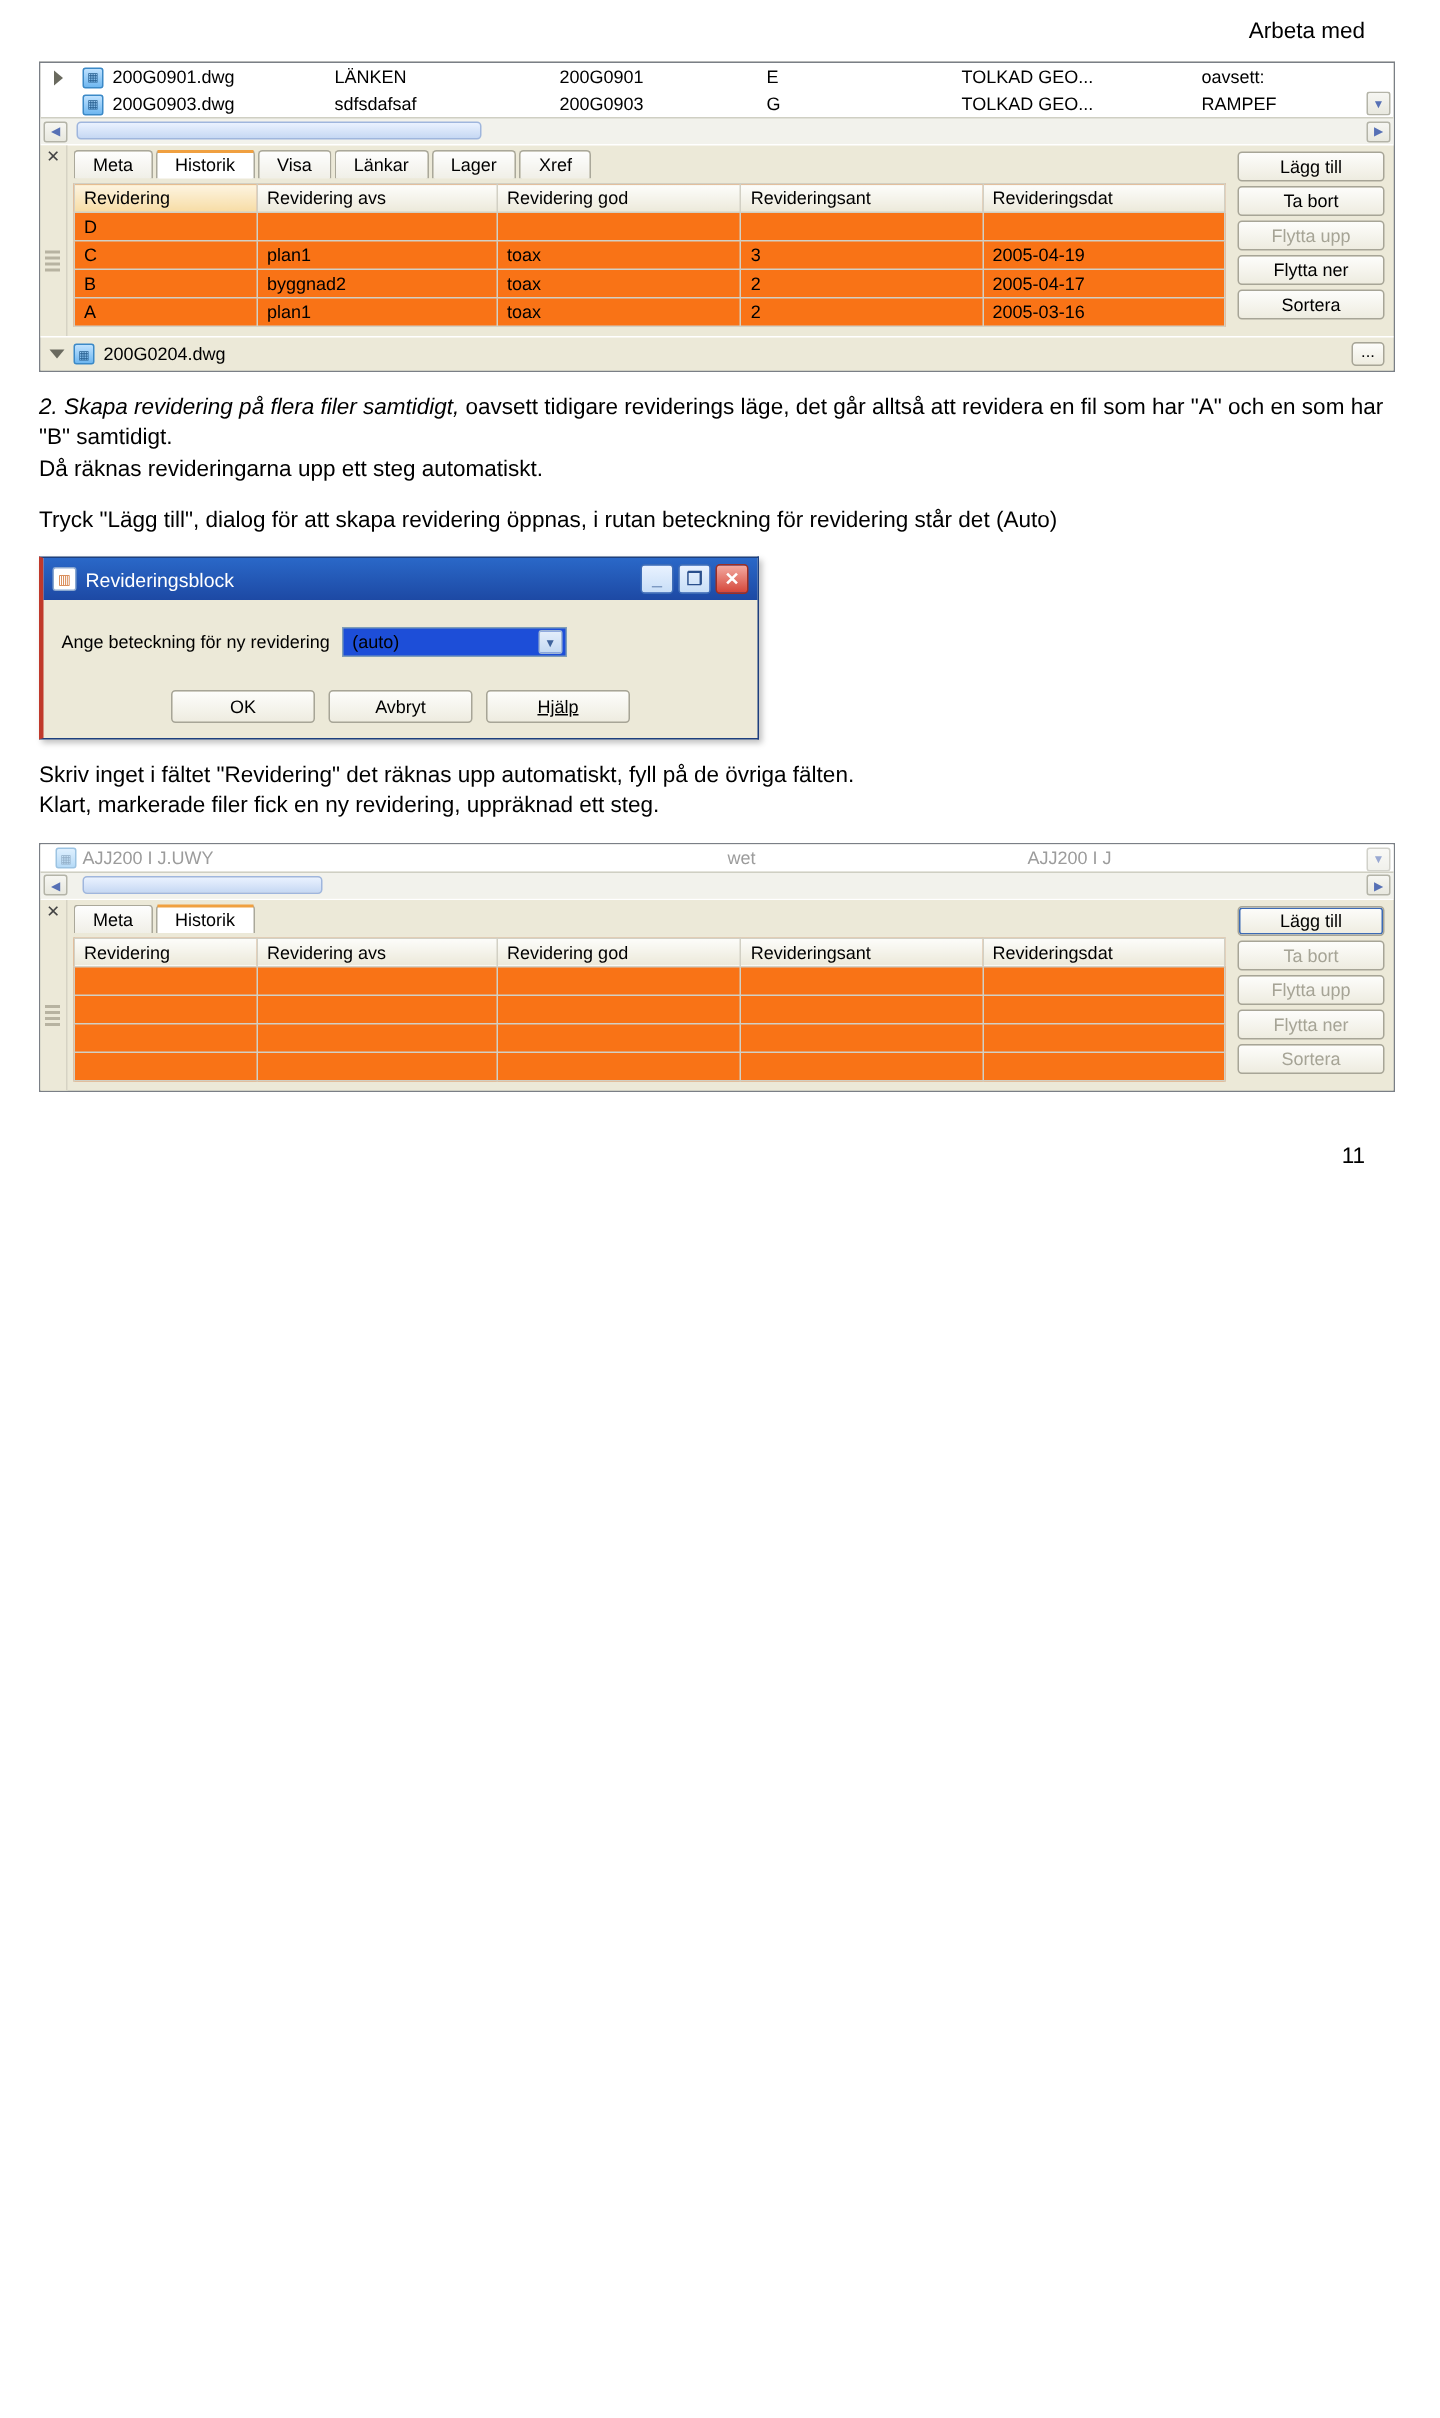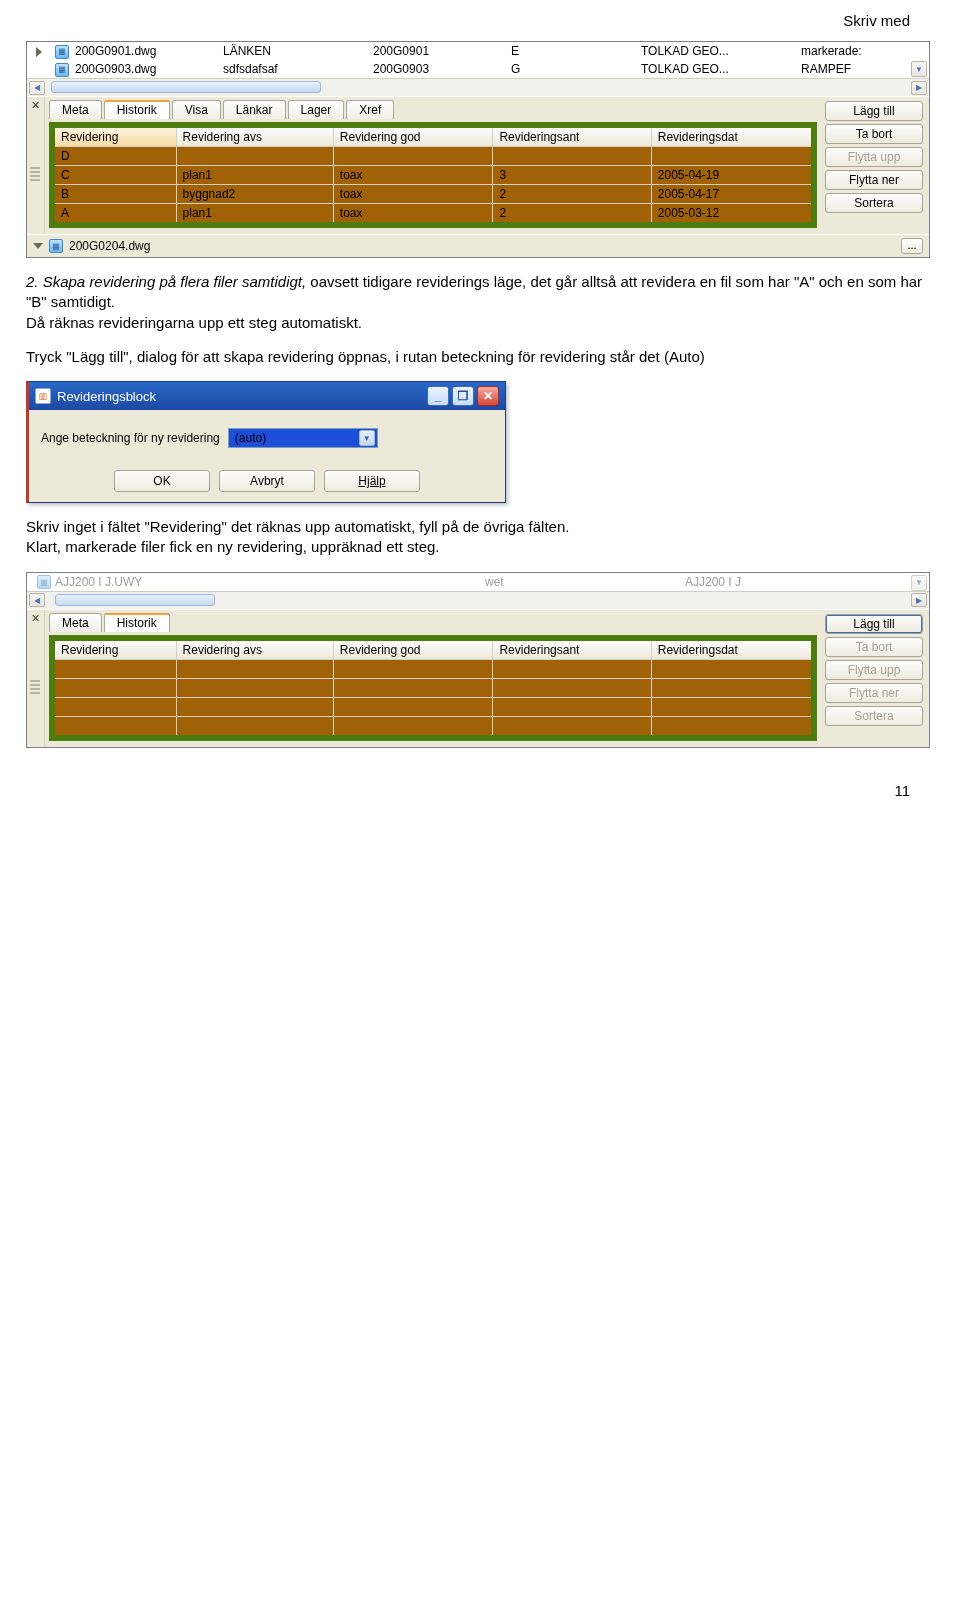"Skriv med" div.header-right { text: Skriv -> Arbeta }
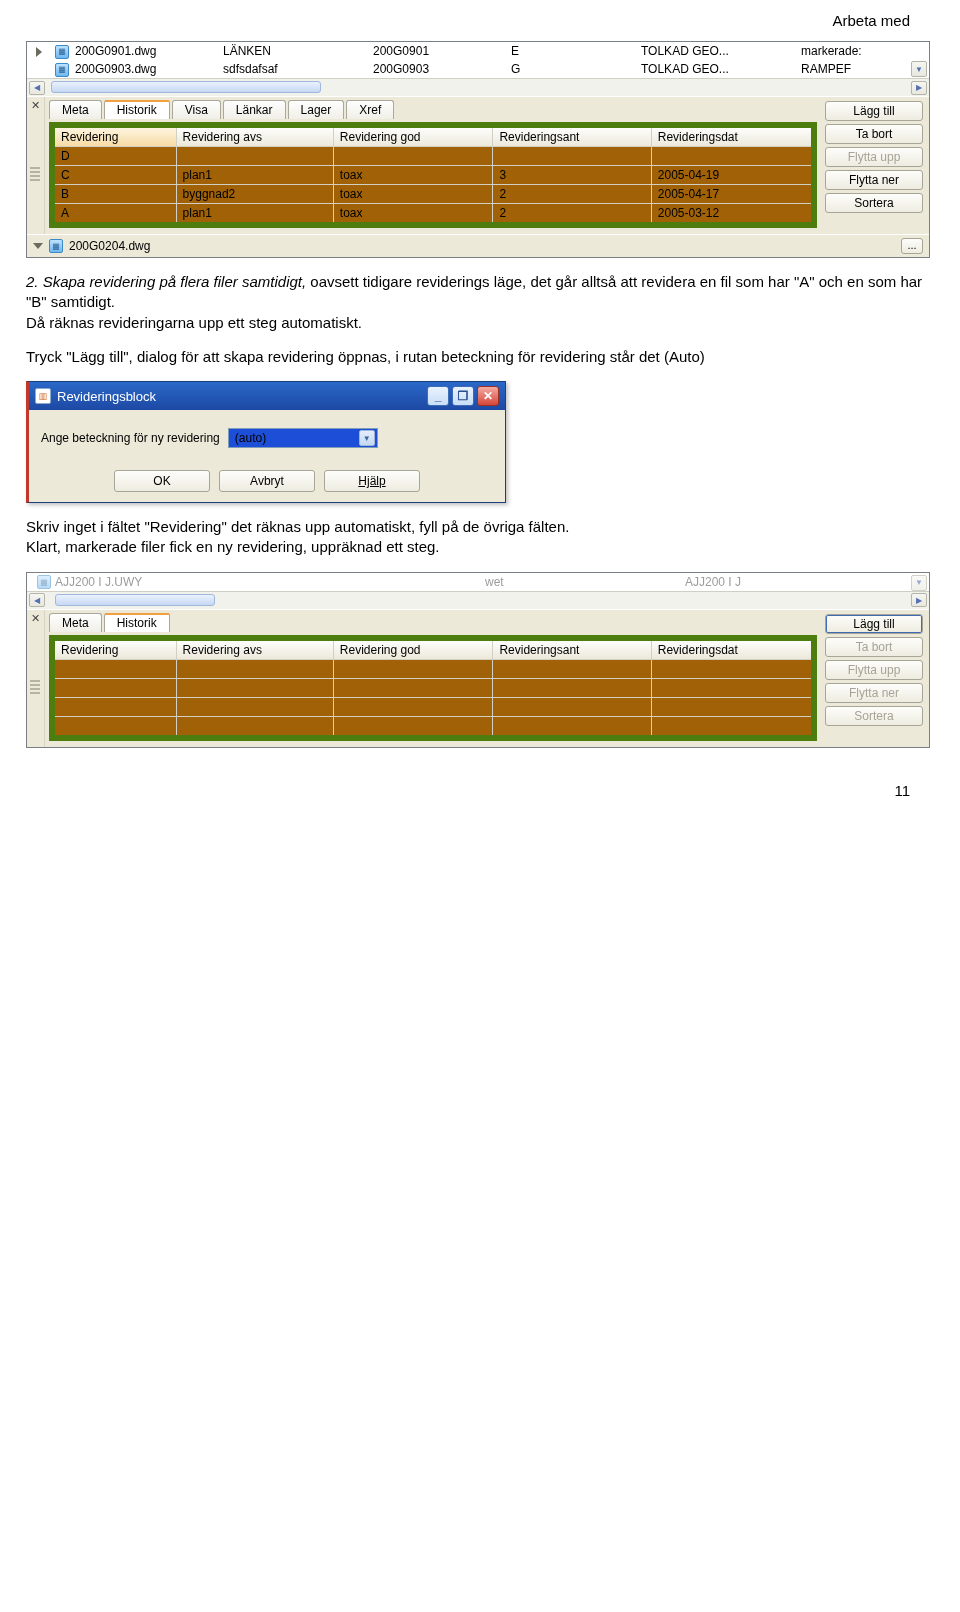"markerade:" span { text: markerade -> oavsett }
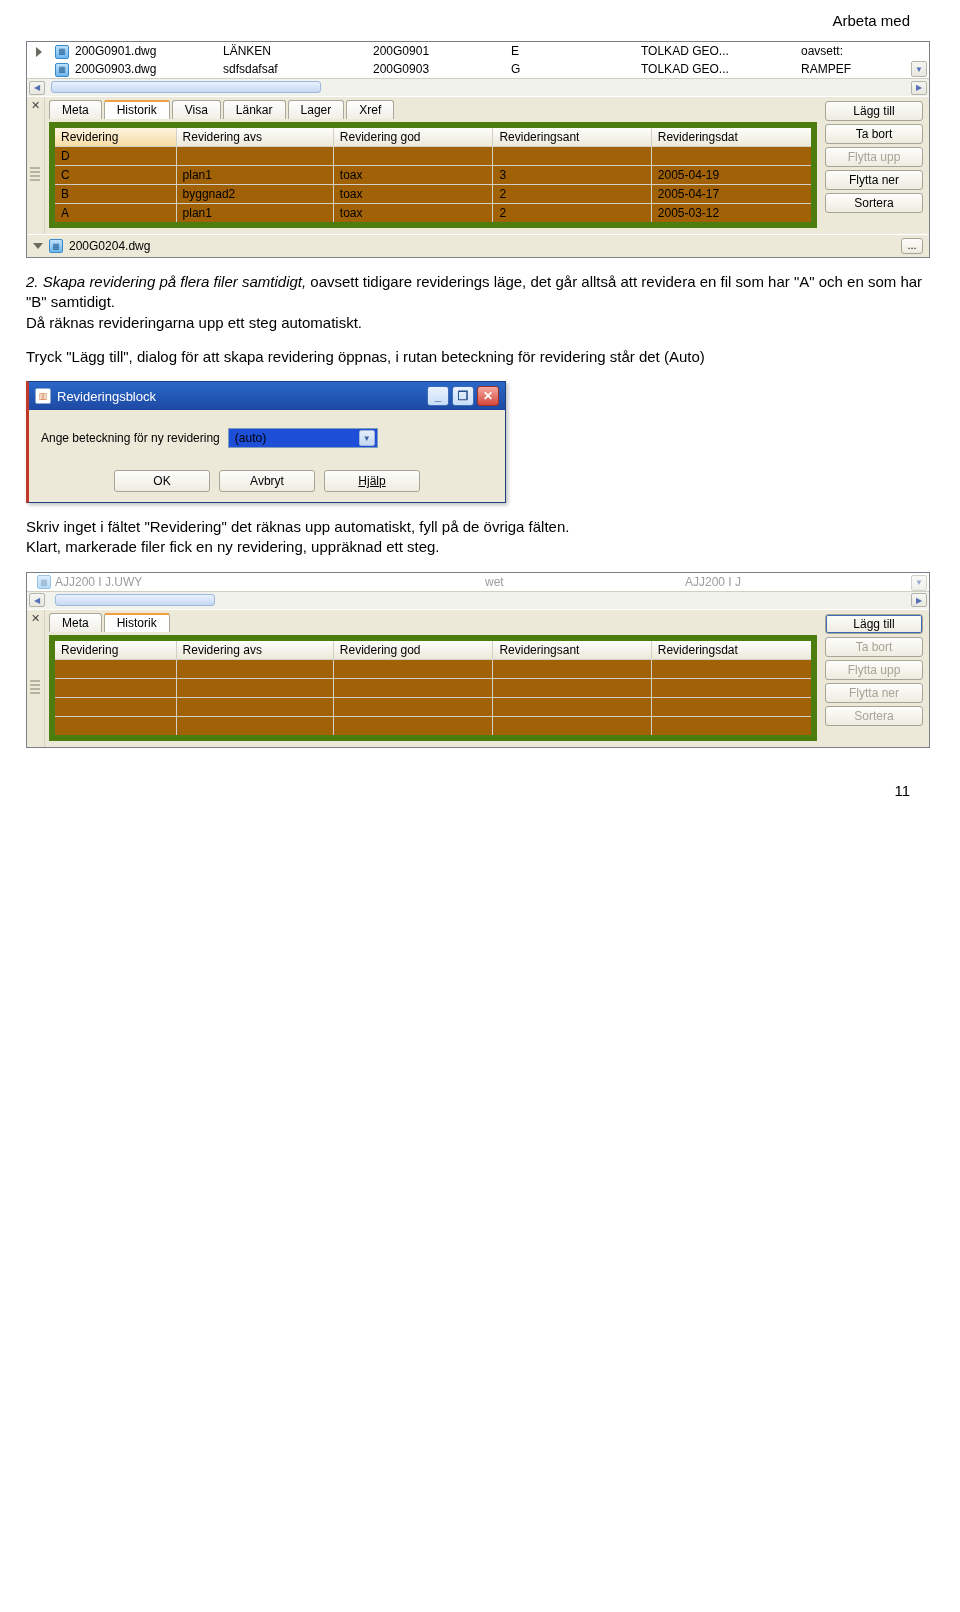"Revidering" .rev-table { background: #a16207 -> #f97316; border: 6px solid #4d7c0f -> 1px solid #4d7c0f }
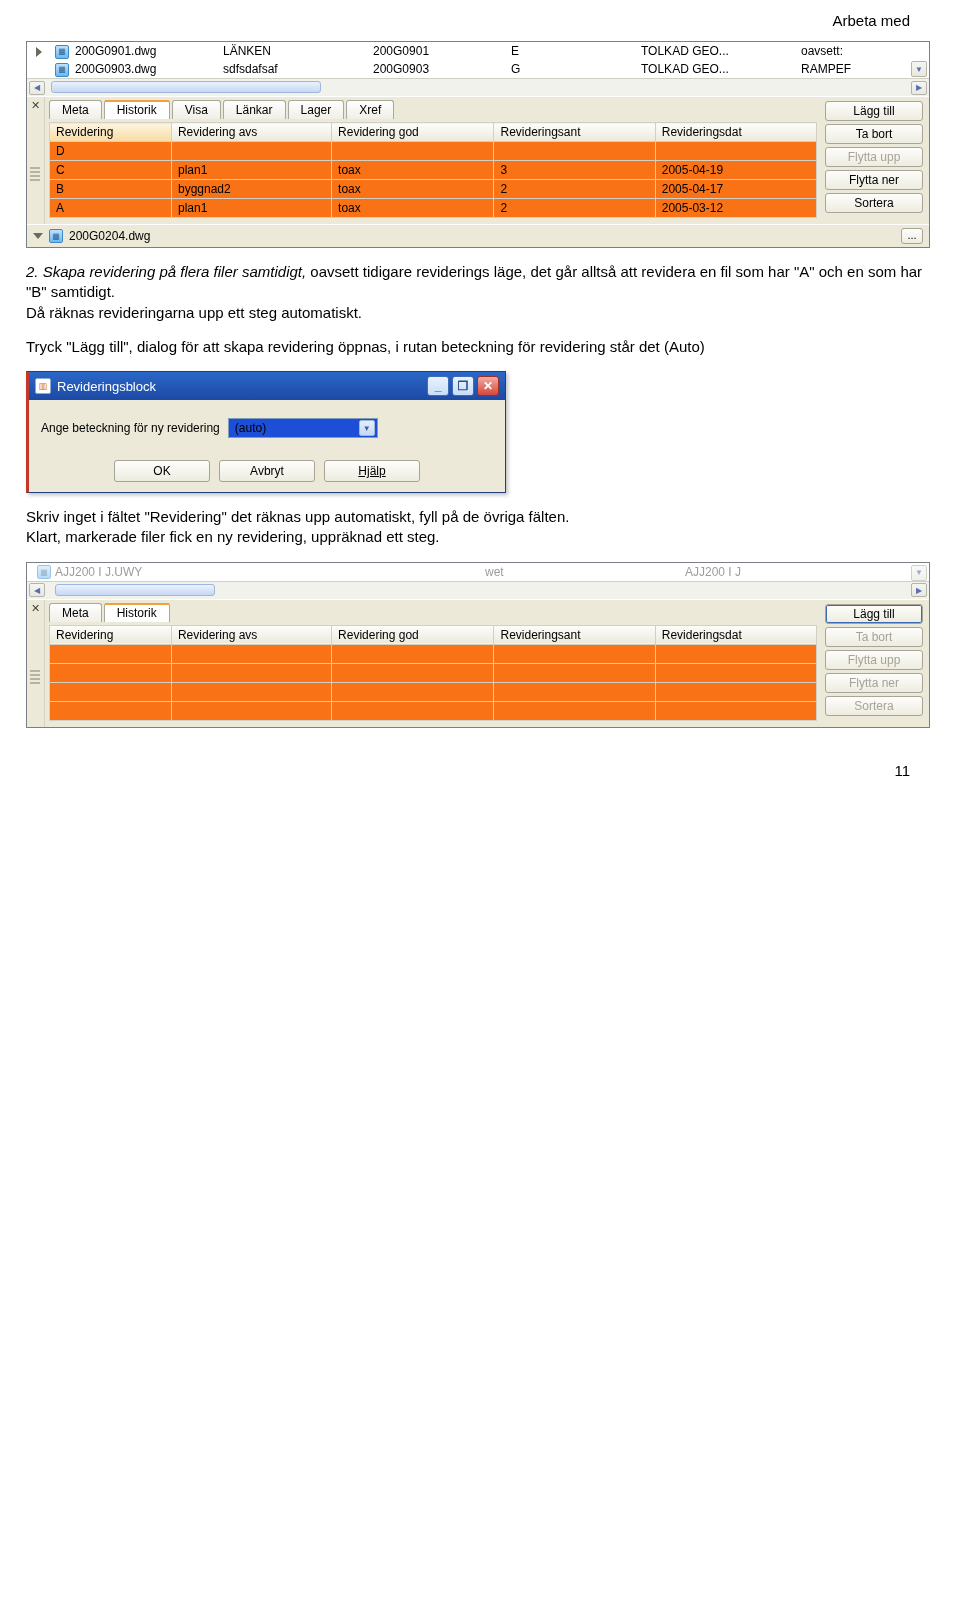"2005-03-12" td { text: 2005-03-12 -> 2005-03-16 }
